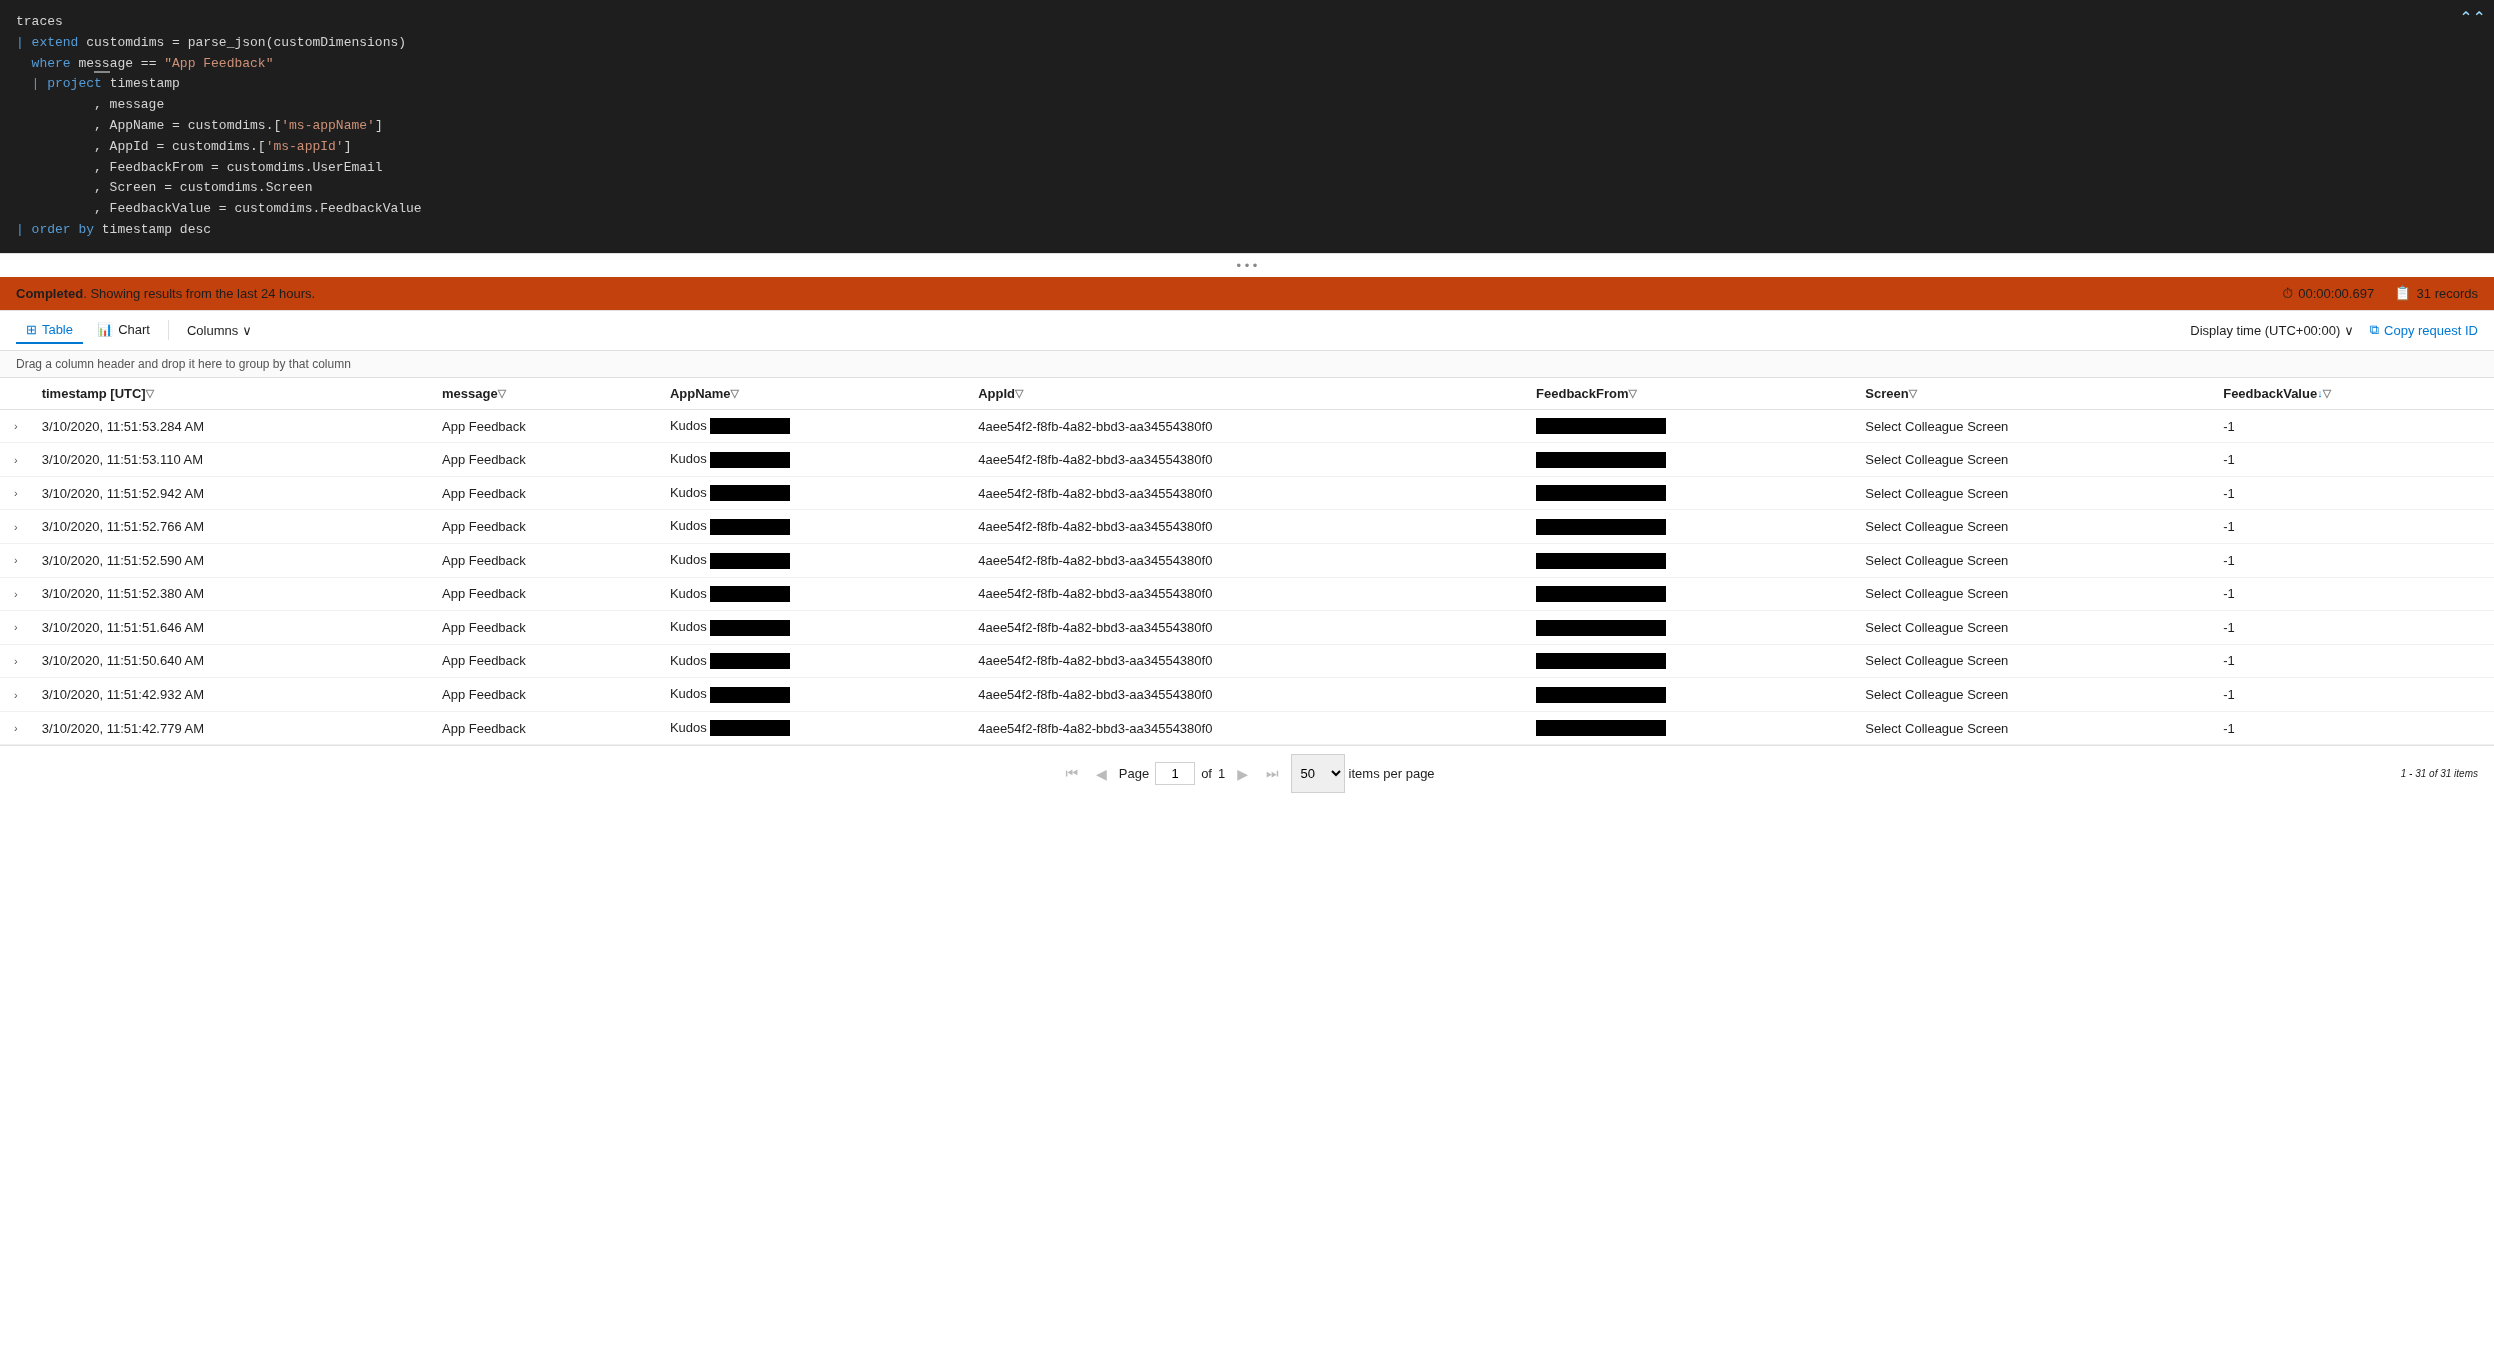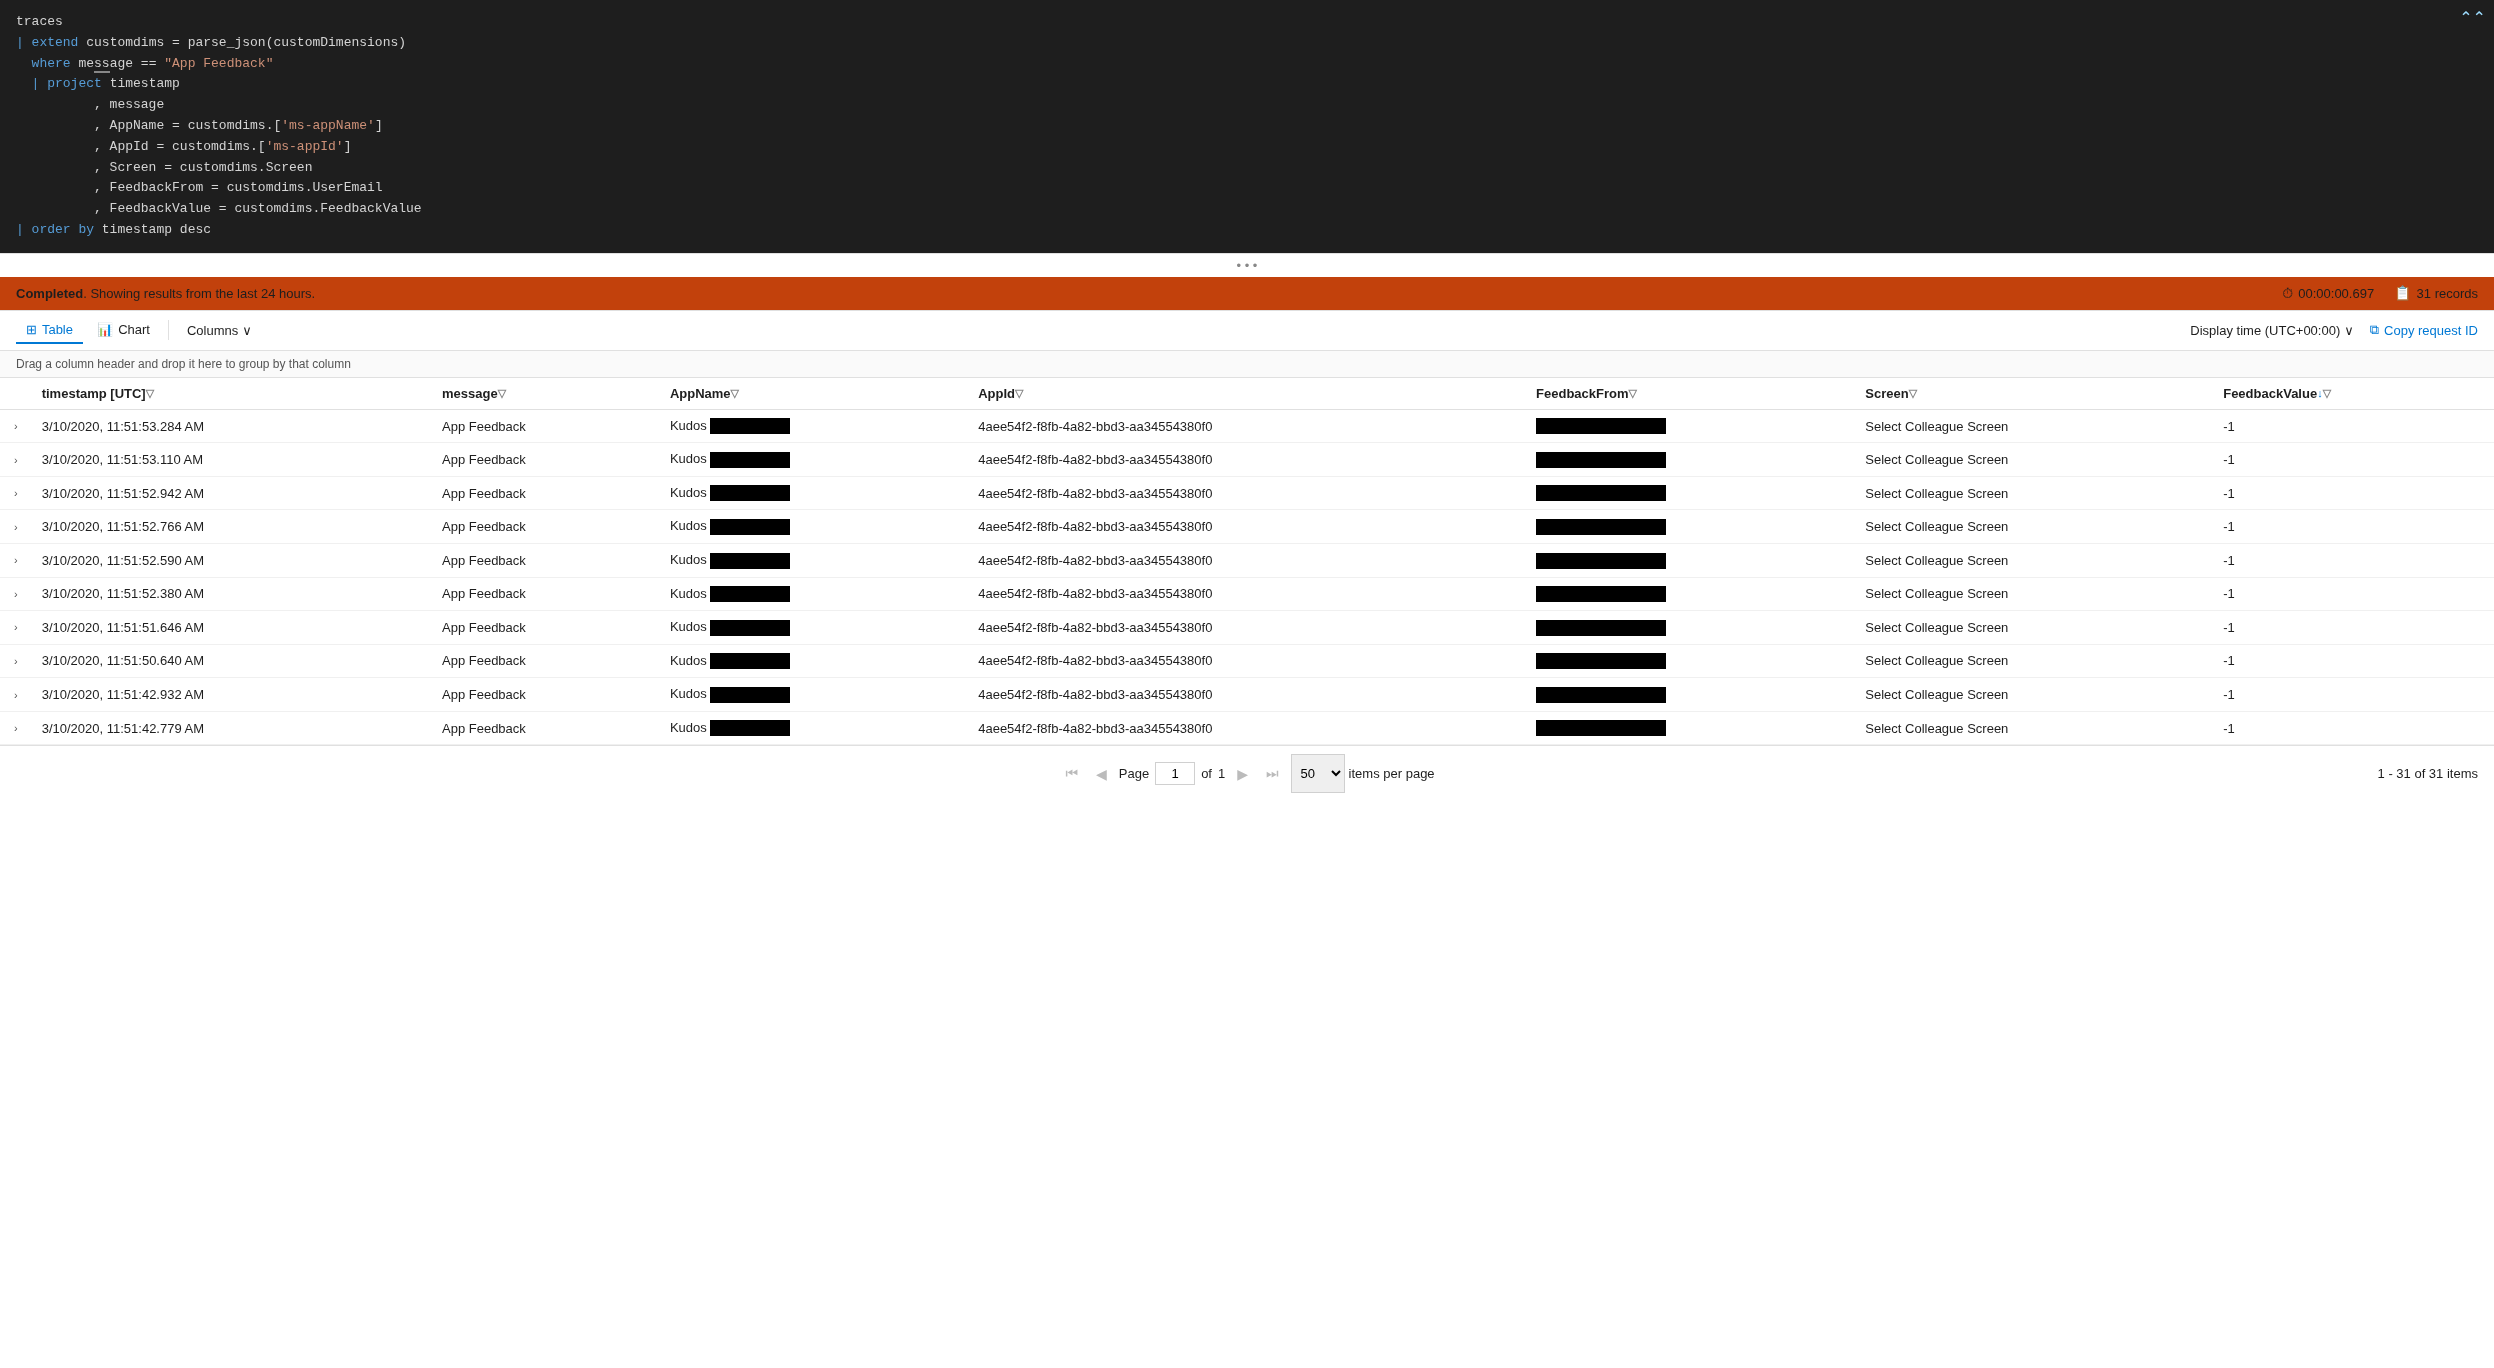", Screen = customdims.Screen" div.code-line { order: before ", FeedbackFrom = customdims.UserEmail" -> after ", FeedbackFrom = customdims.UserEmail" }
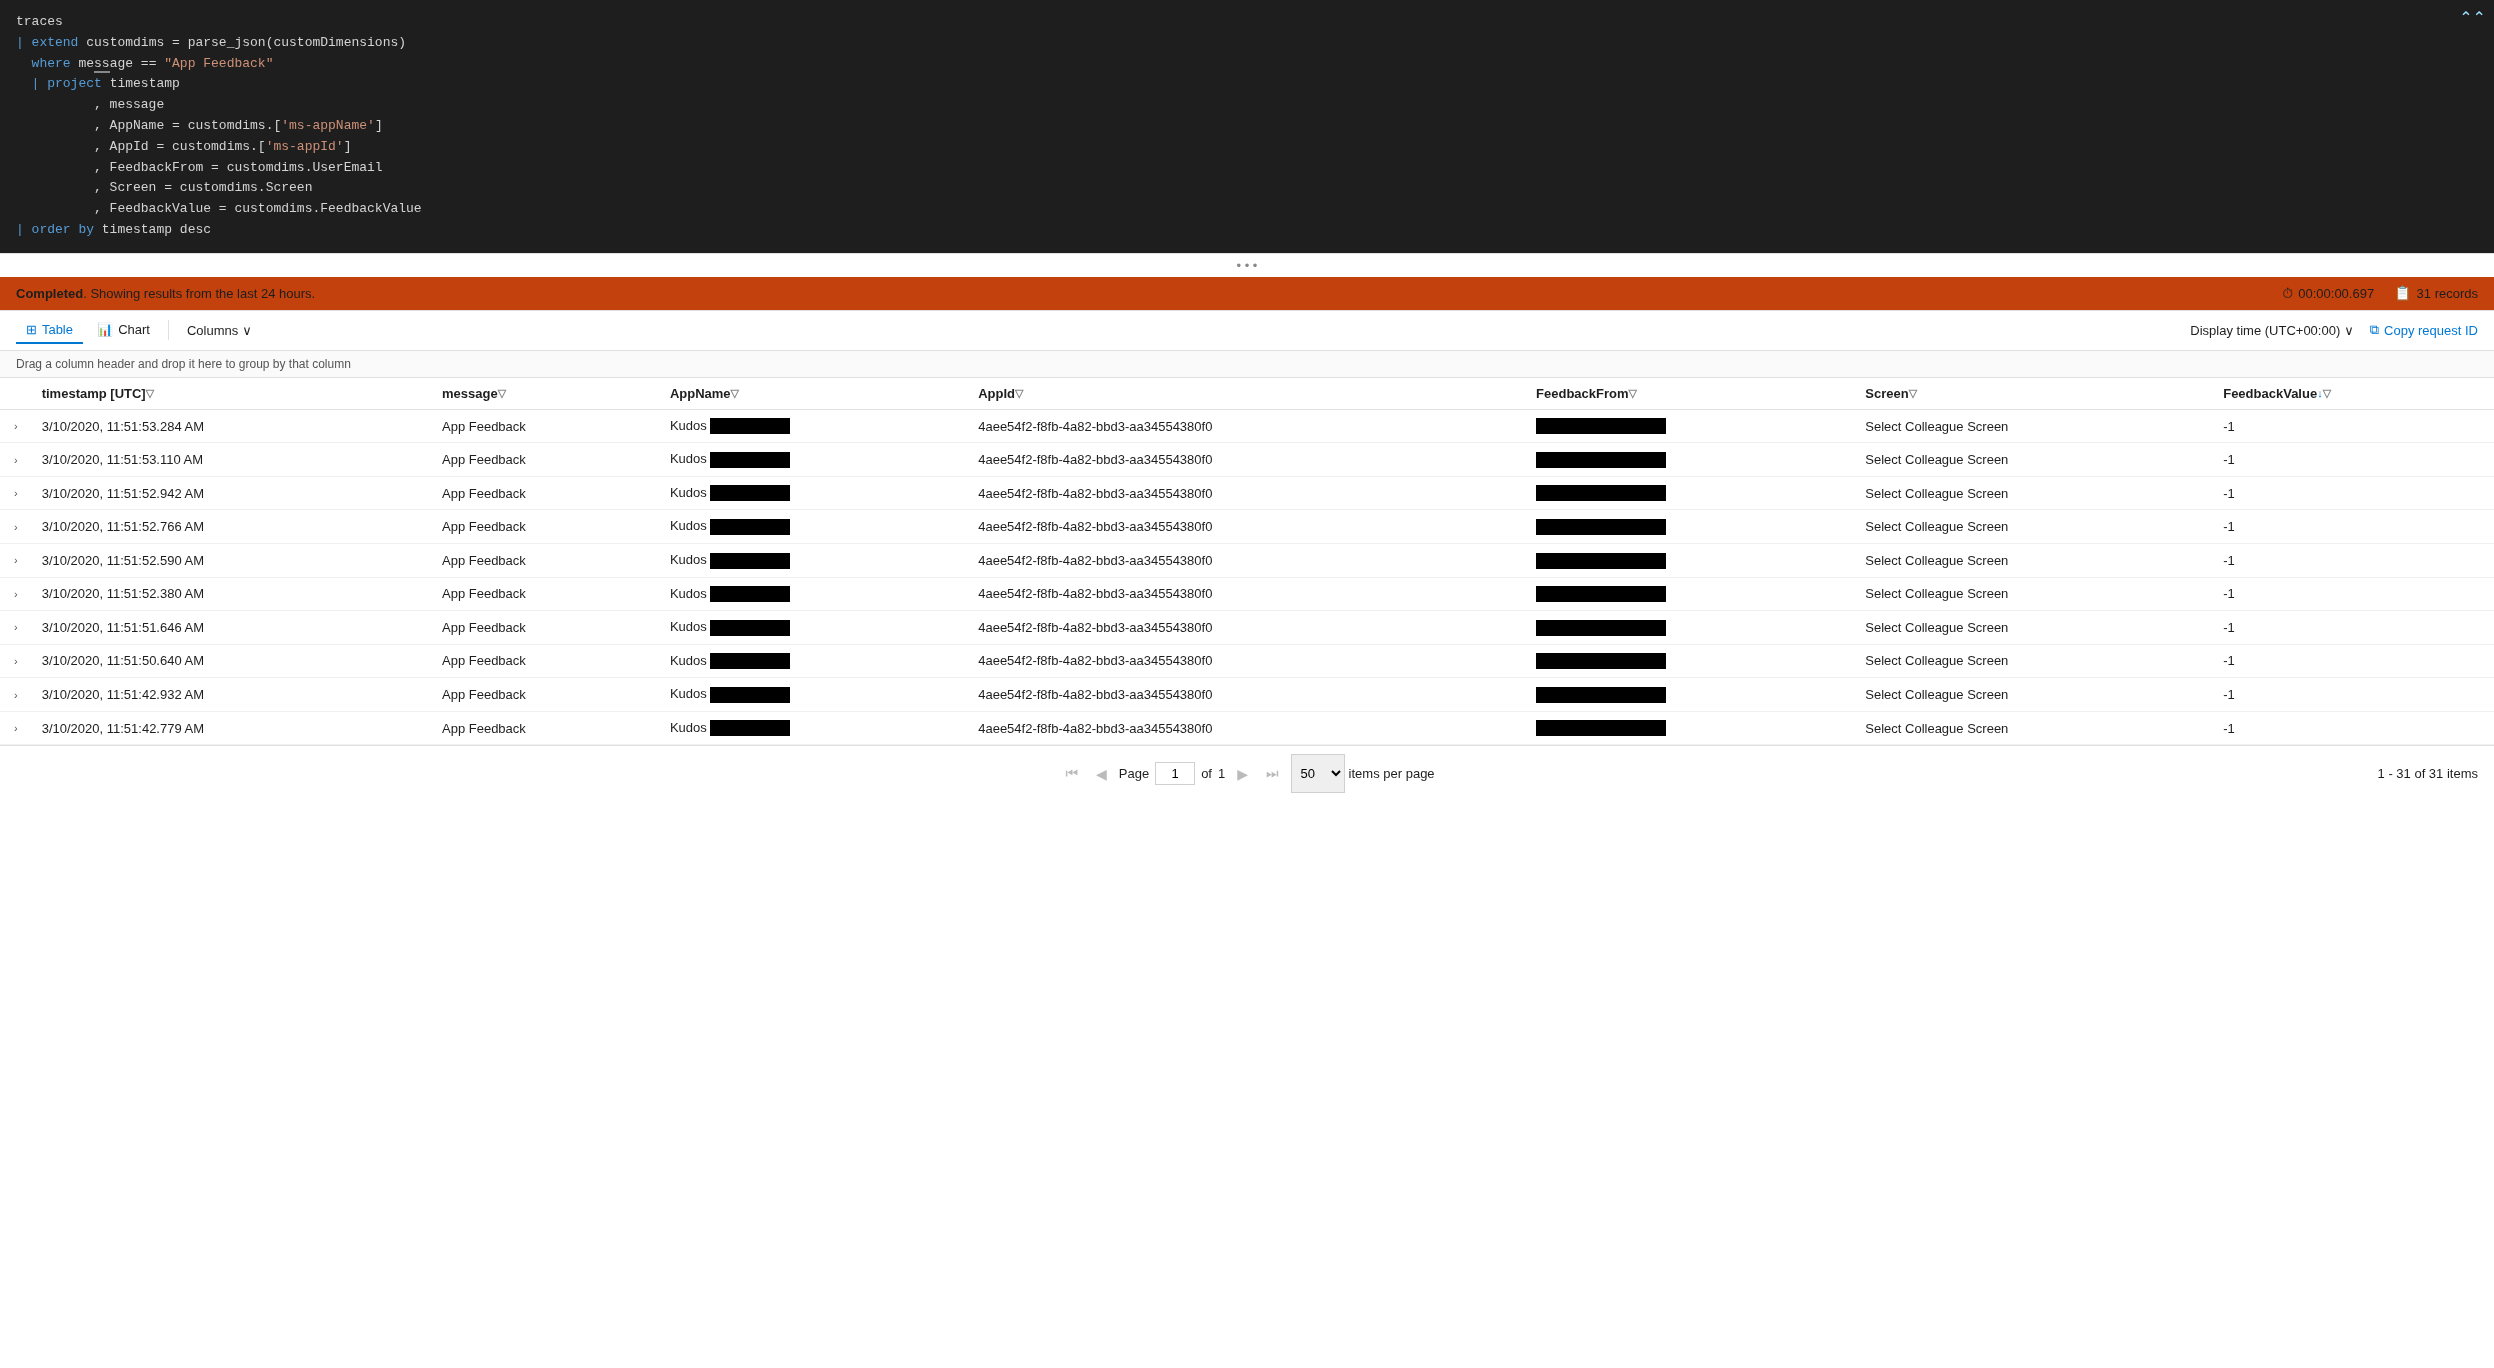"1 - 31 of 31" .pagination-right { font-size: 13px -> 10px; font-style: none -> italic }
